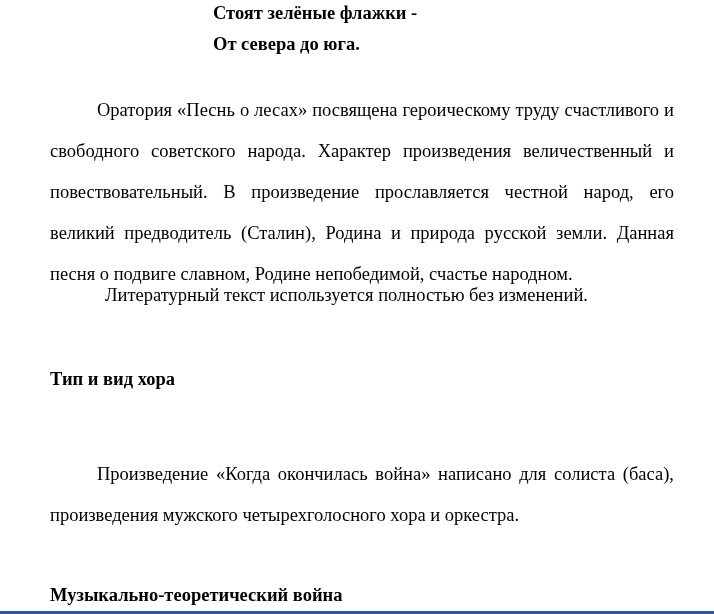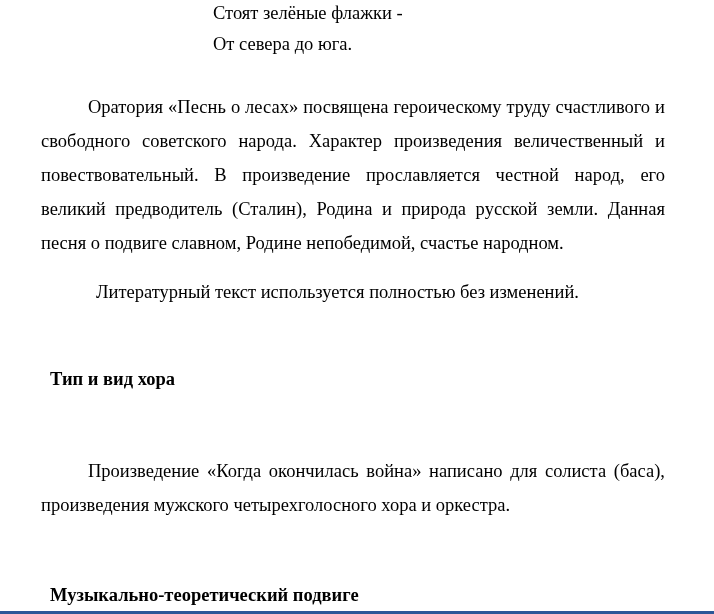"Стоят зелёные флажки -" .verse { font-weight: none -> bold }
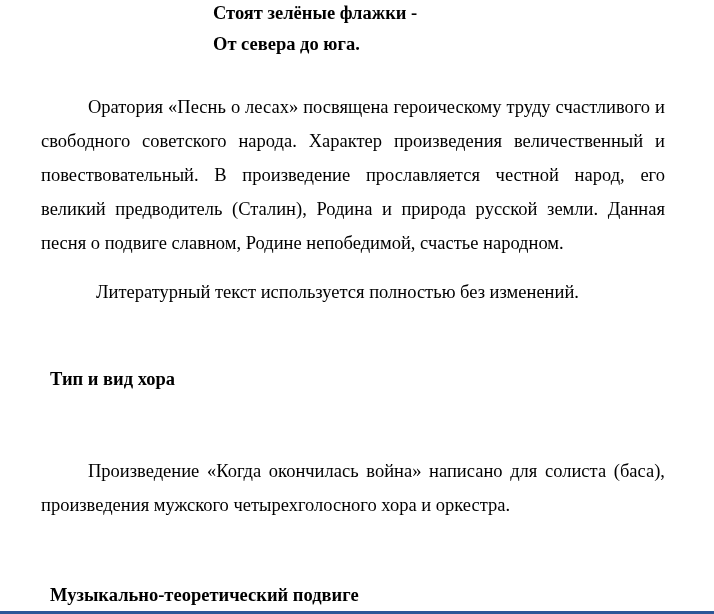"Оратория «Песнь о лесах» посвящена" .para { left: 41px -> 50px; line-height: 34px -> 41px }
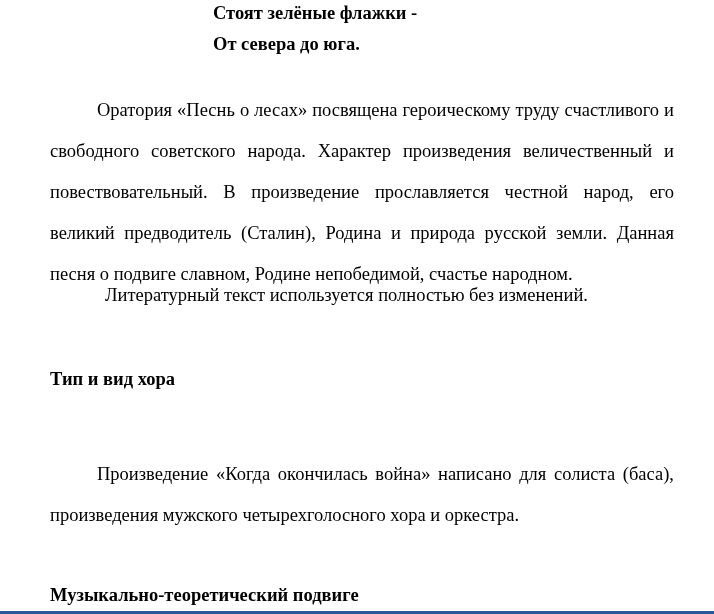"Музыкально-теоретический подвиге" div.heading { text: подвиге -> война }
